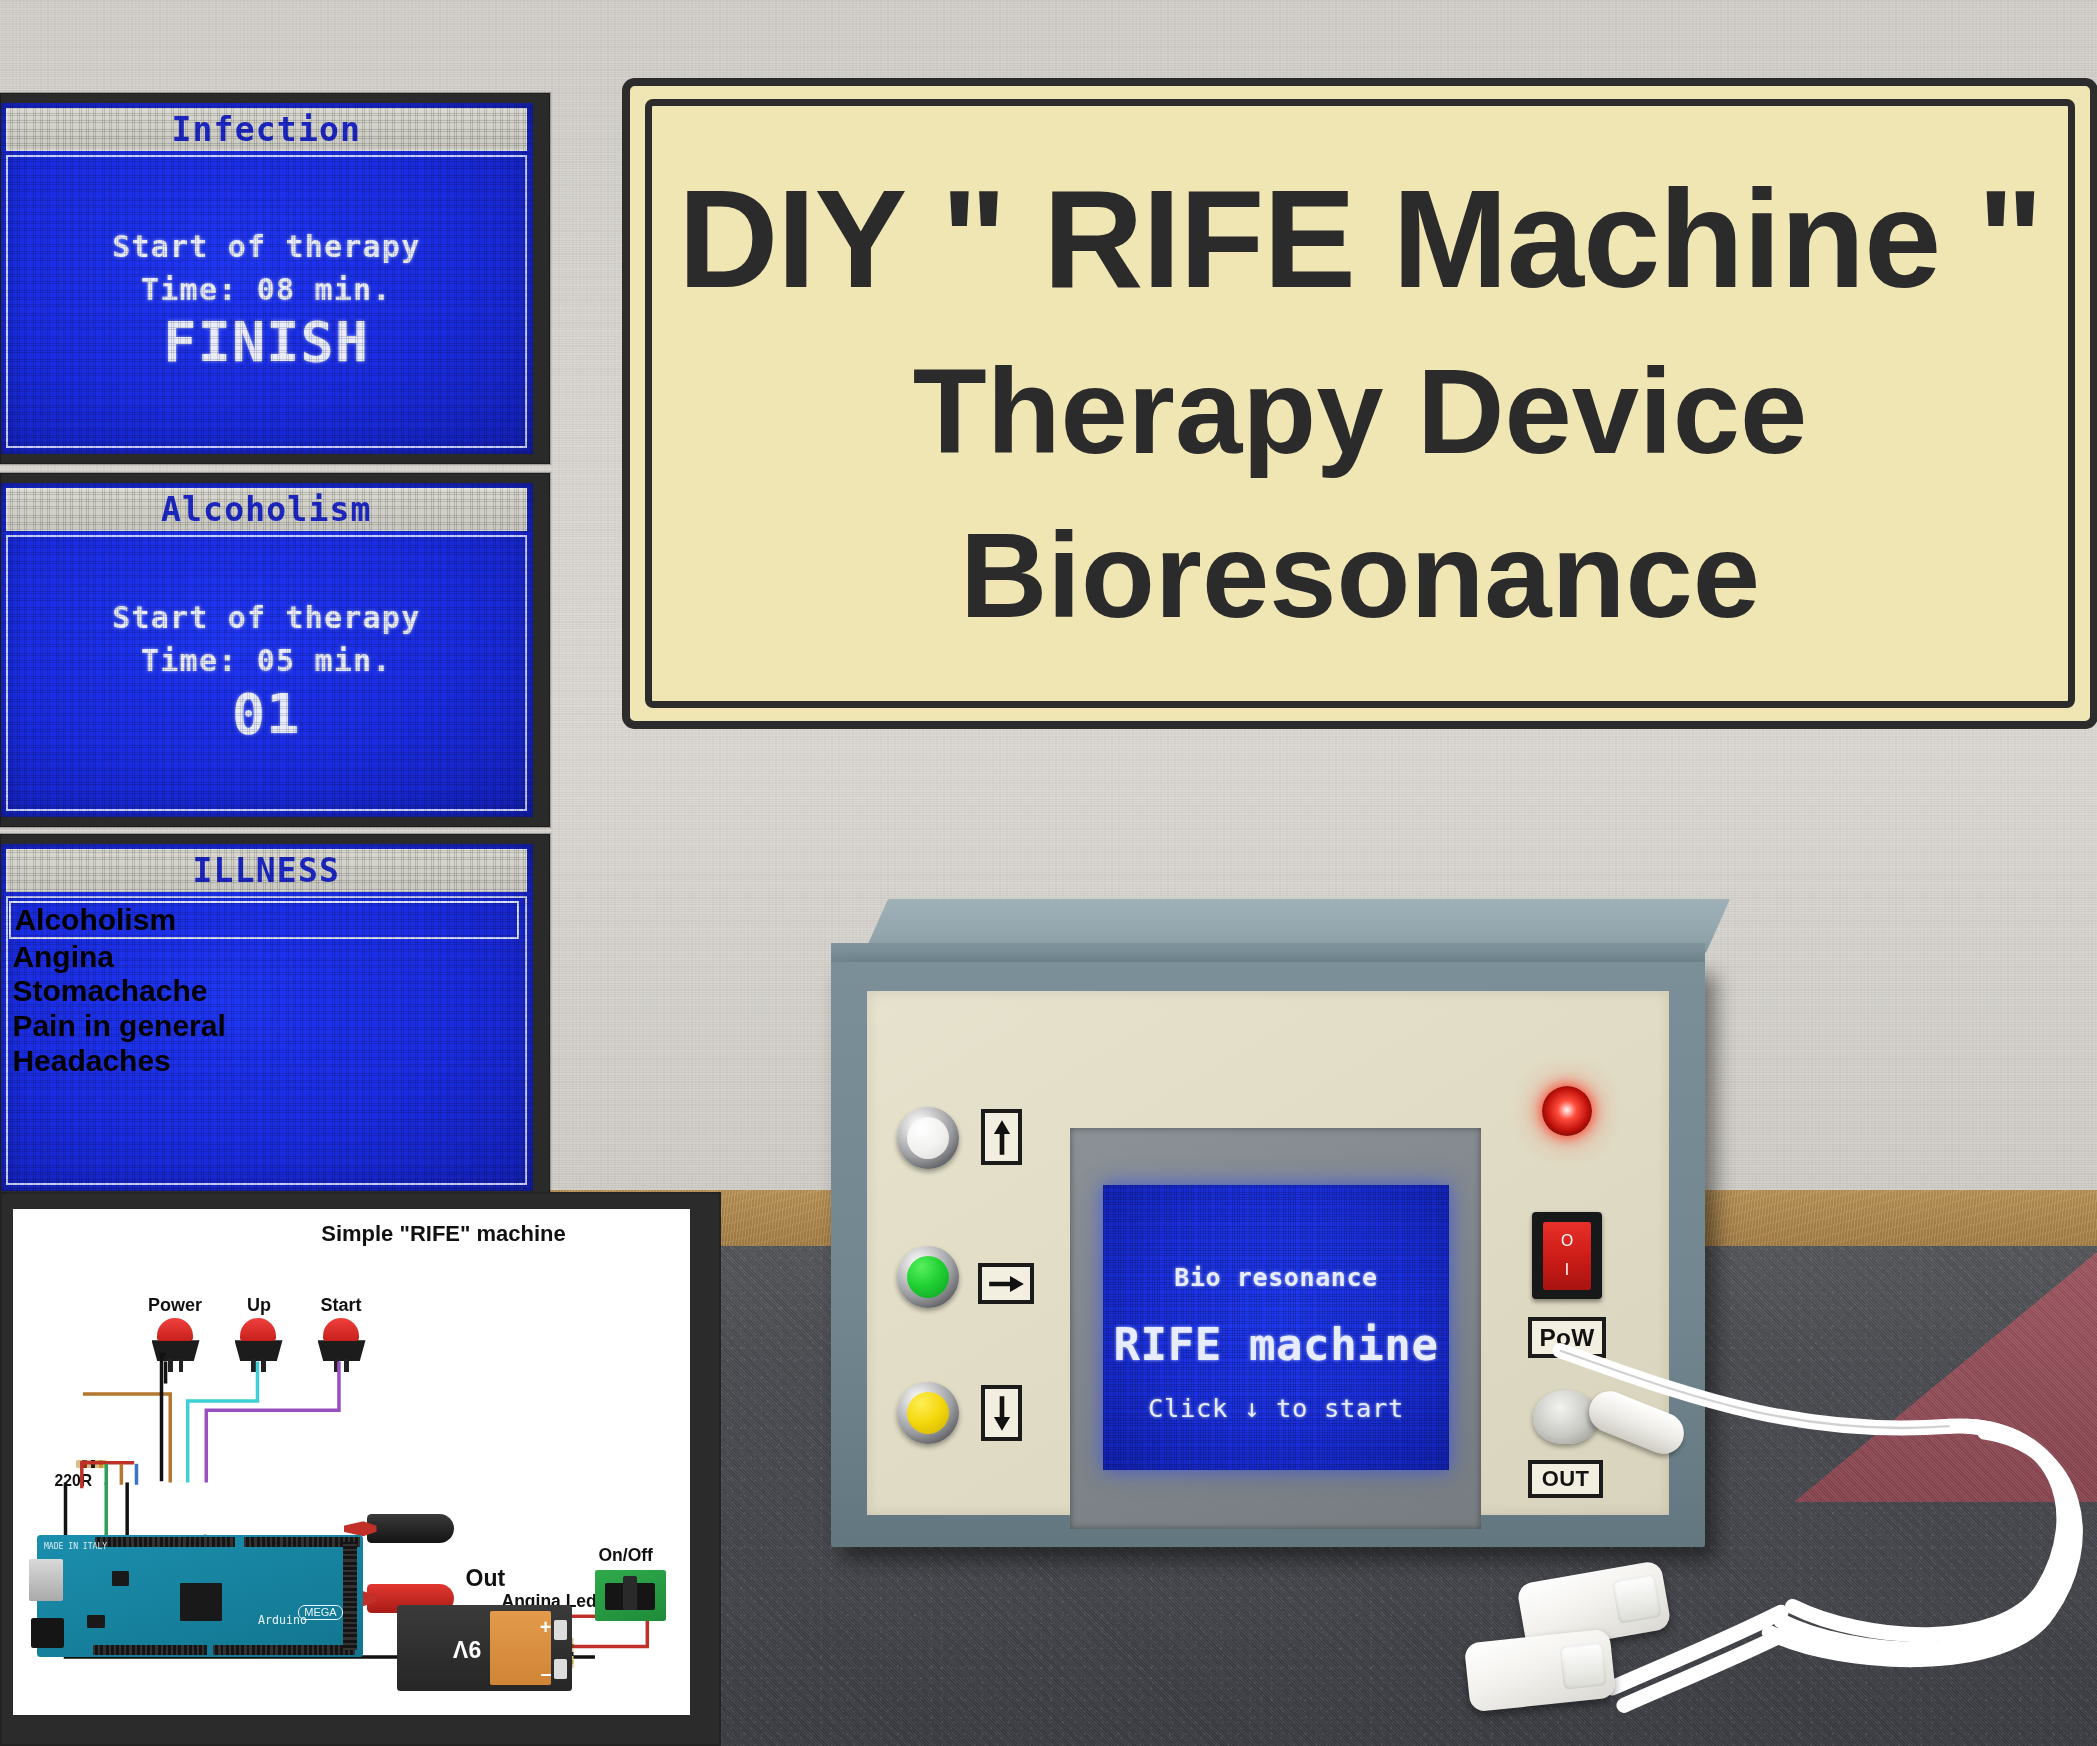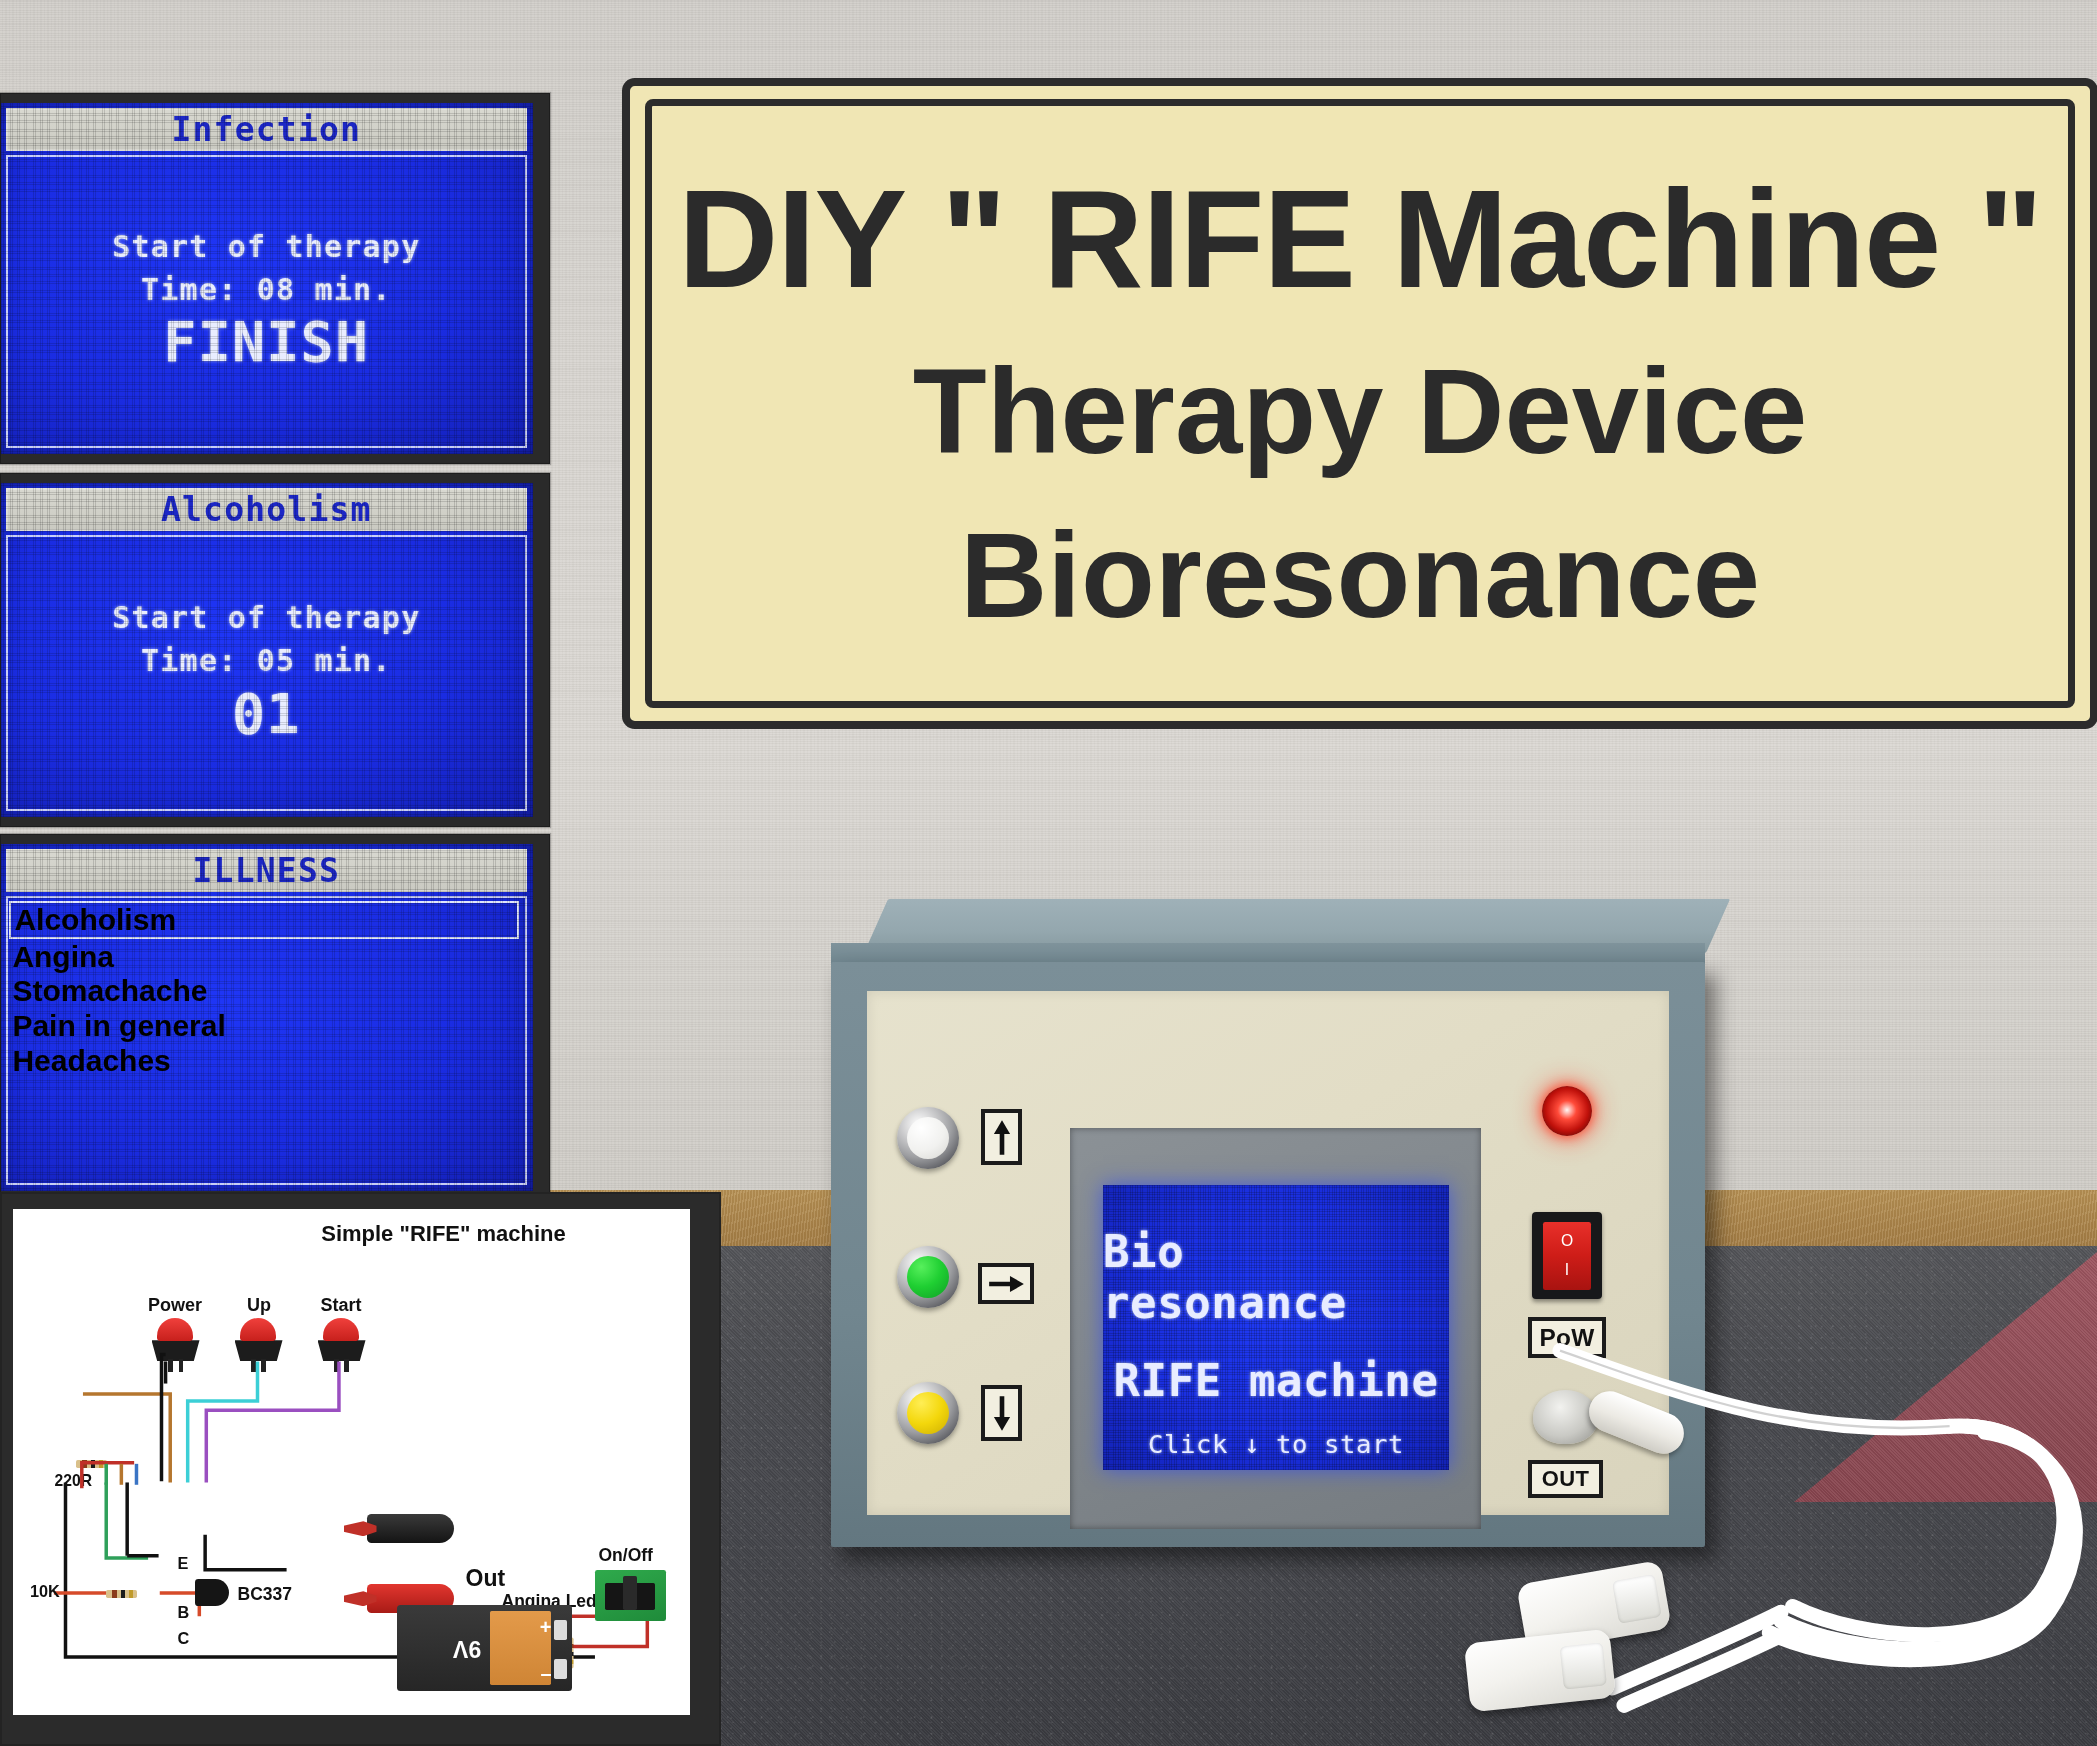"Bio resonance" .l1 { font-size: 44px -> 25px }
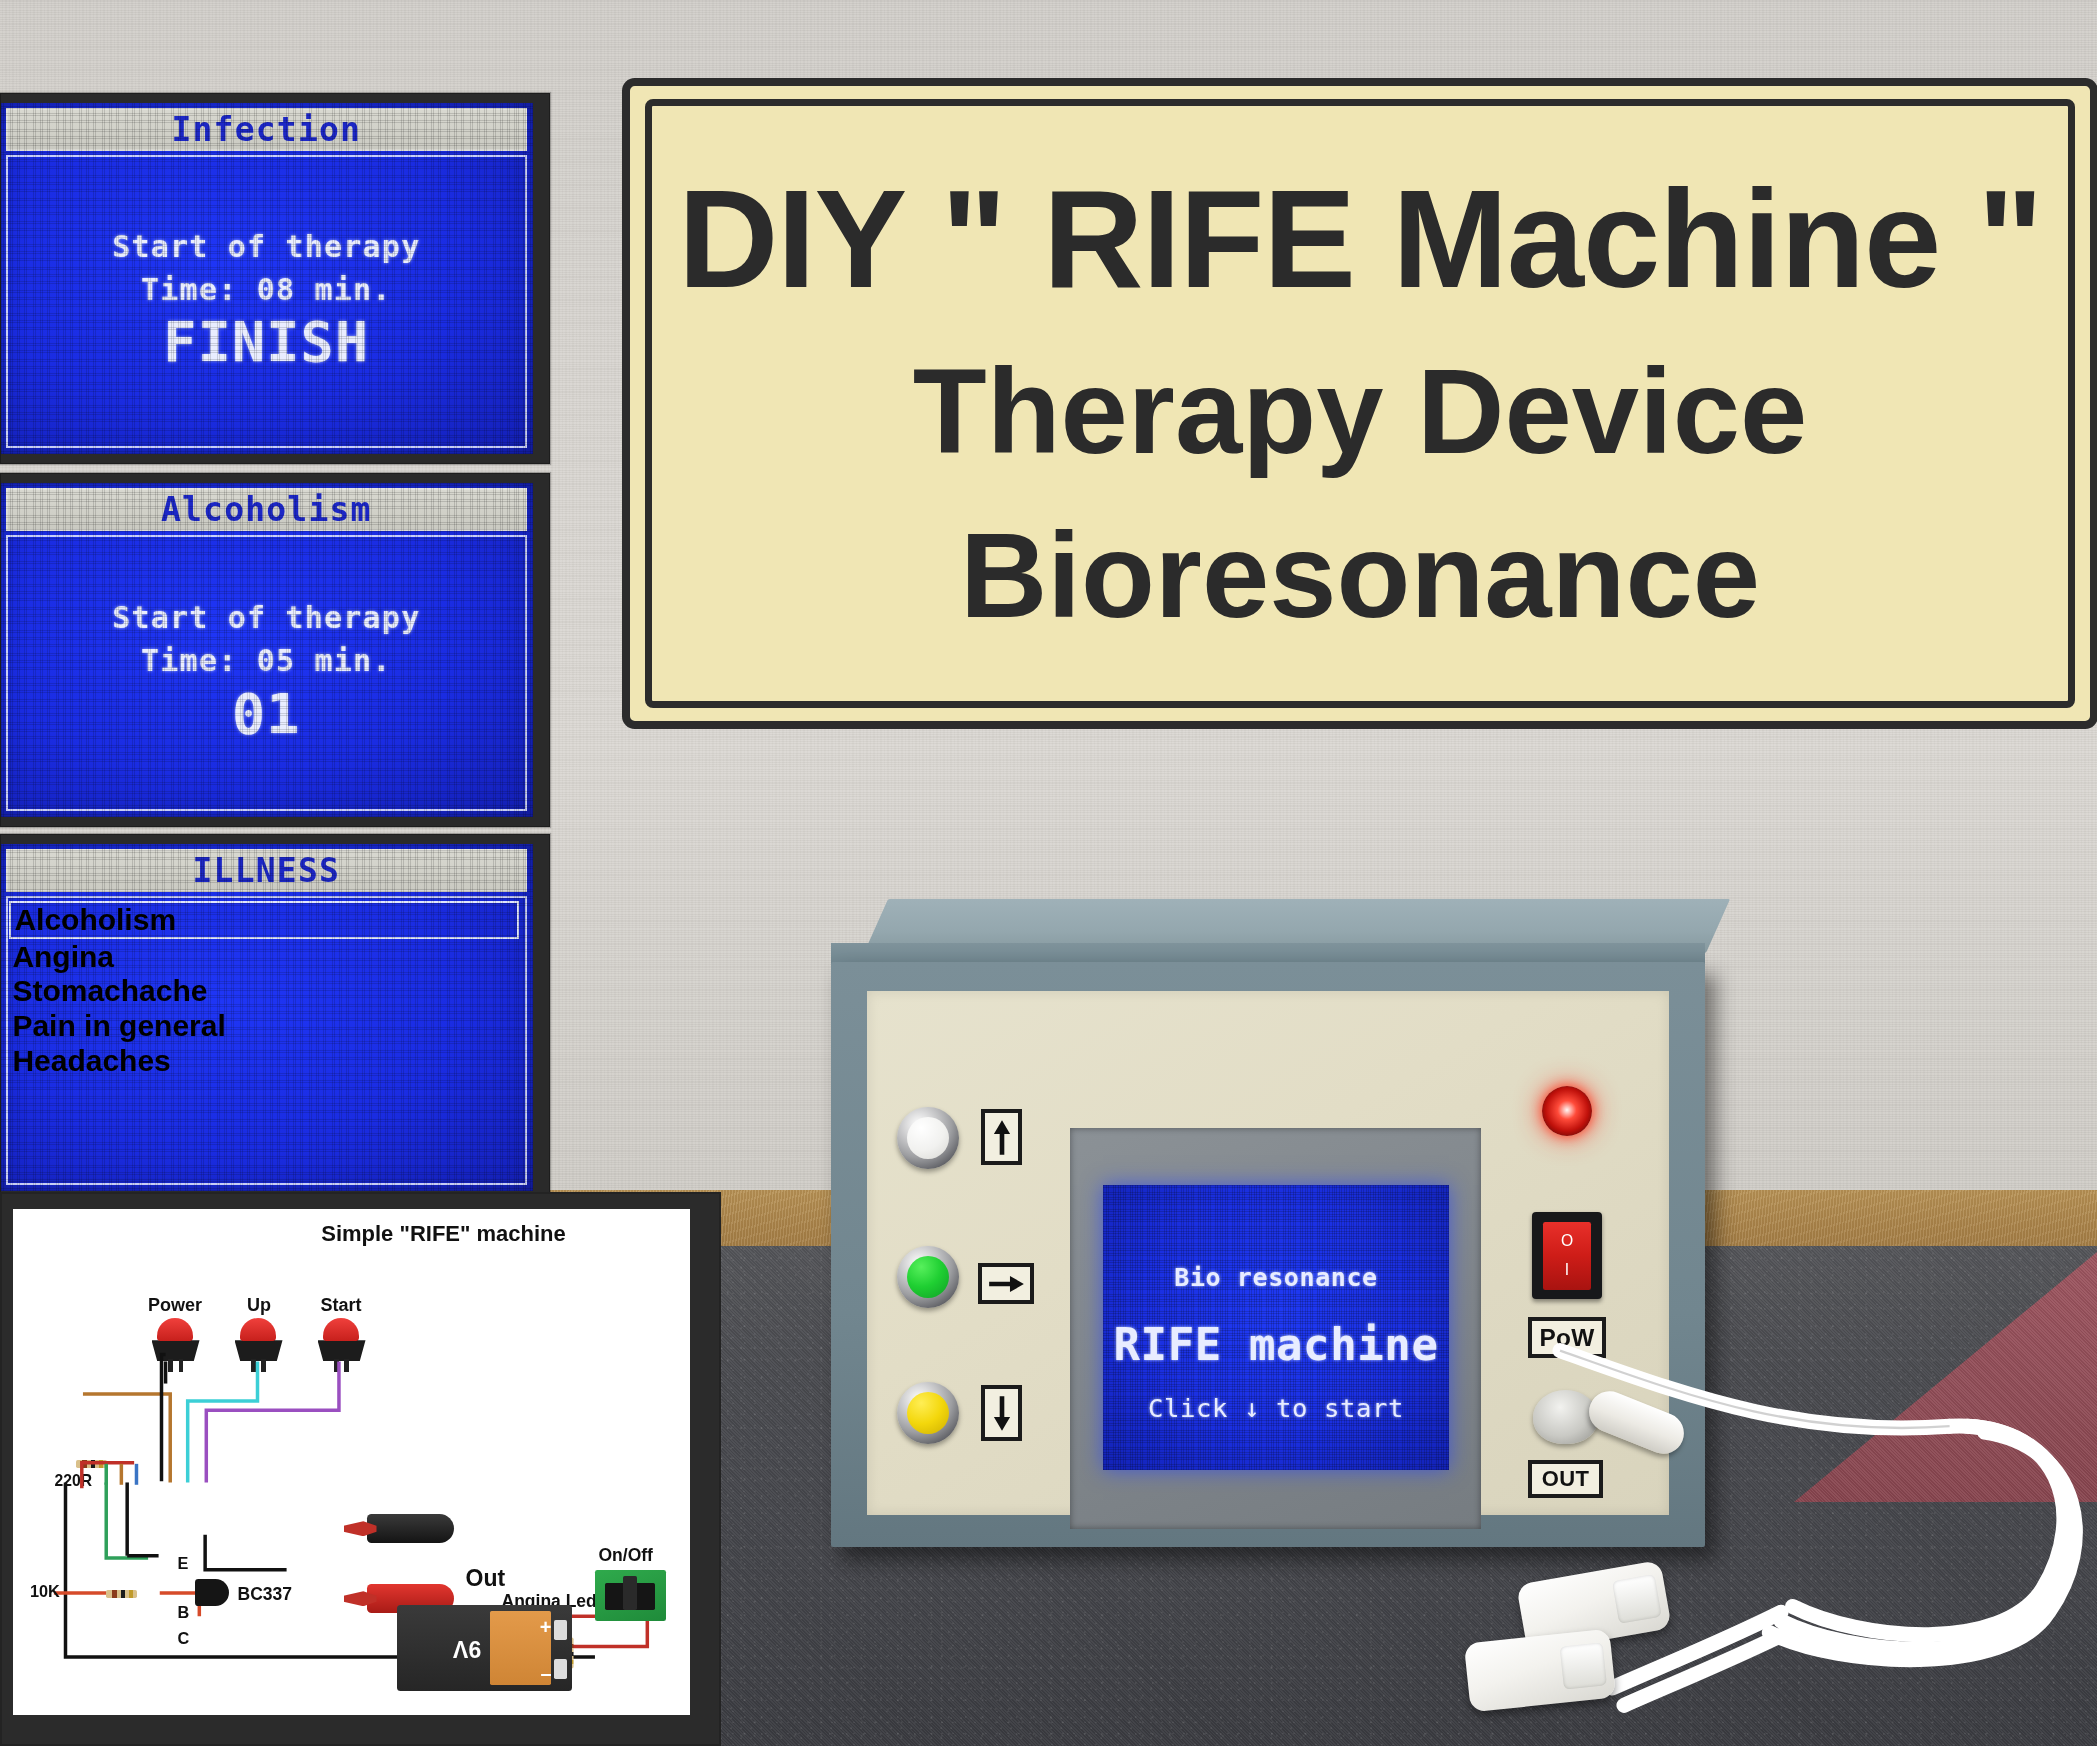"MADE IN ITALY" div.ard { html: none -> <div> <div></div> <div></div> <div></div> <div></div> <div></div> <div></div> <div></div> <div></div> <div></div> <div></div> <div>MADE IN ITALY</div> <div>Arduino</div> <div>MEGA</div> </div> }
